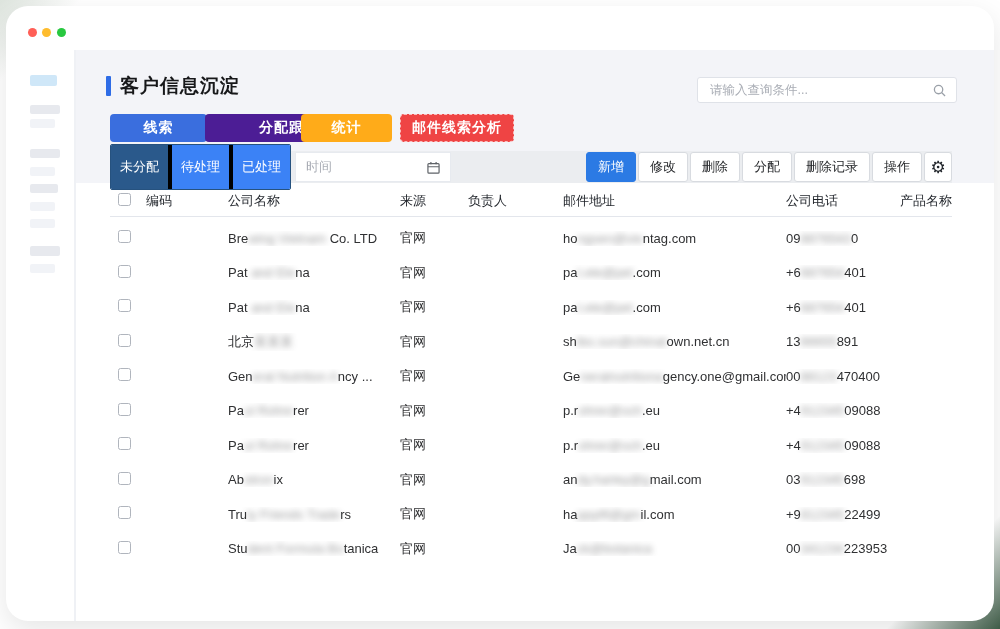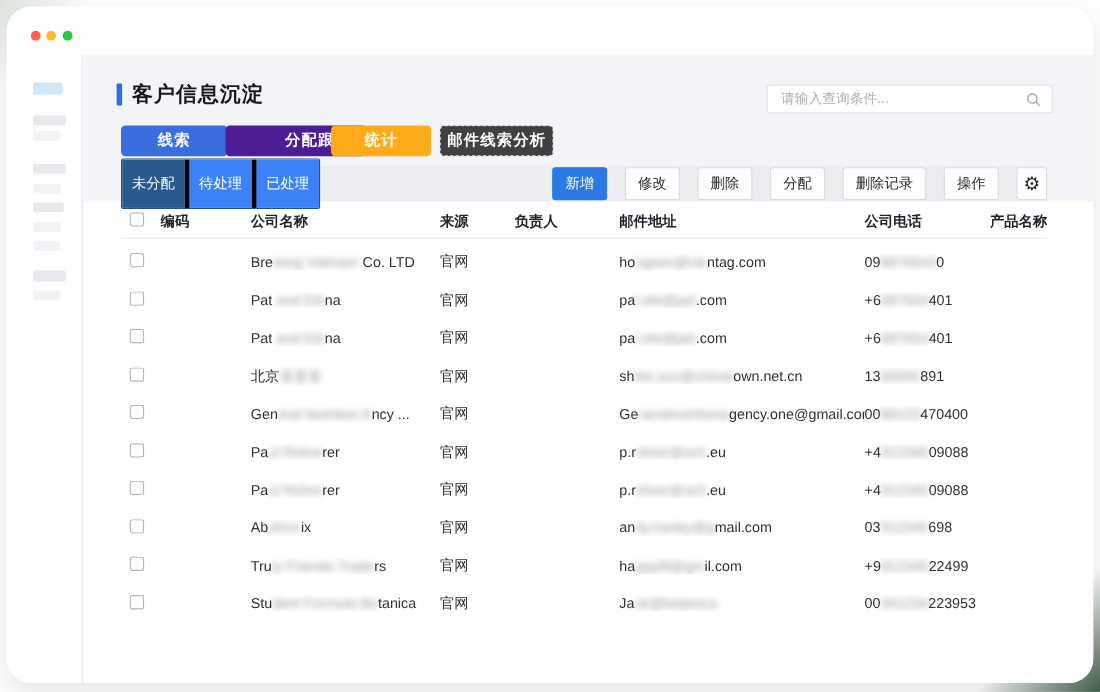"邮件线索分析" .nav3 { background: #404040 -> #ef4444; width: 103px -> 114px }
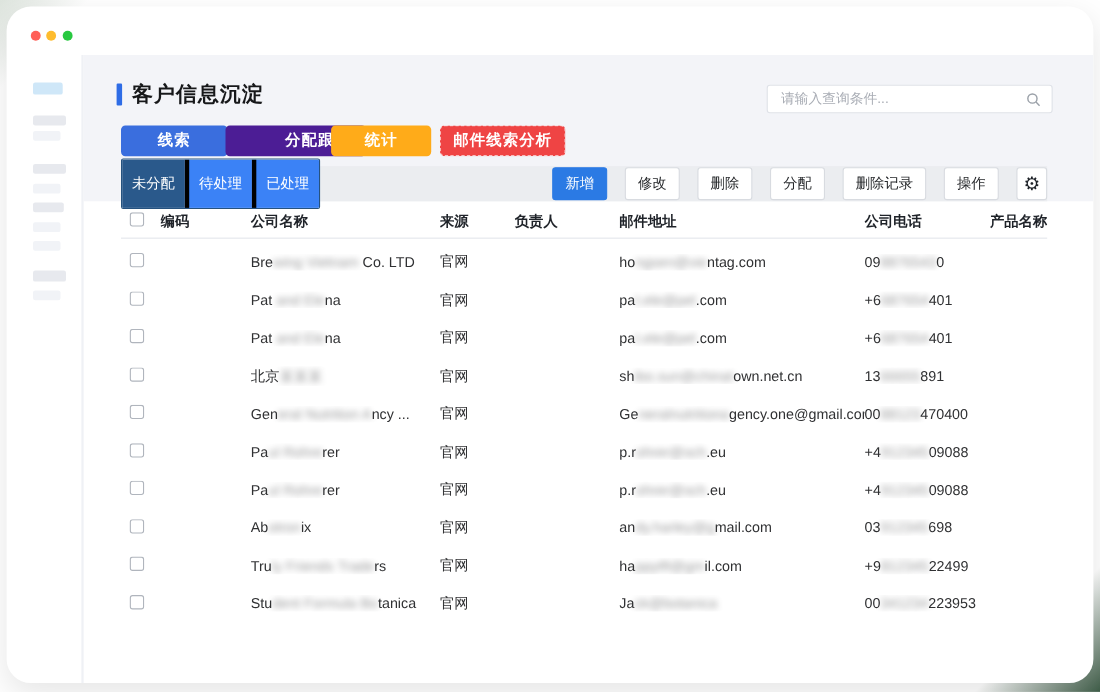"时间" div.date-input { html: none -> <div> <span>时间</span> <span> <svg> <rect></rect> <line></line> <line></line> <line></line> </svg> </span> </div> }
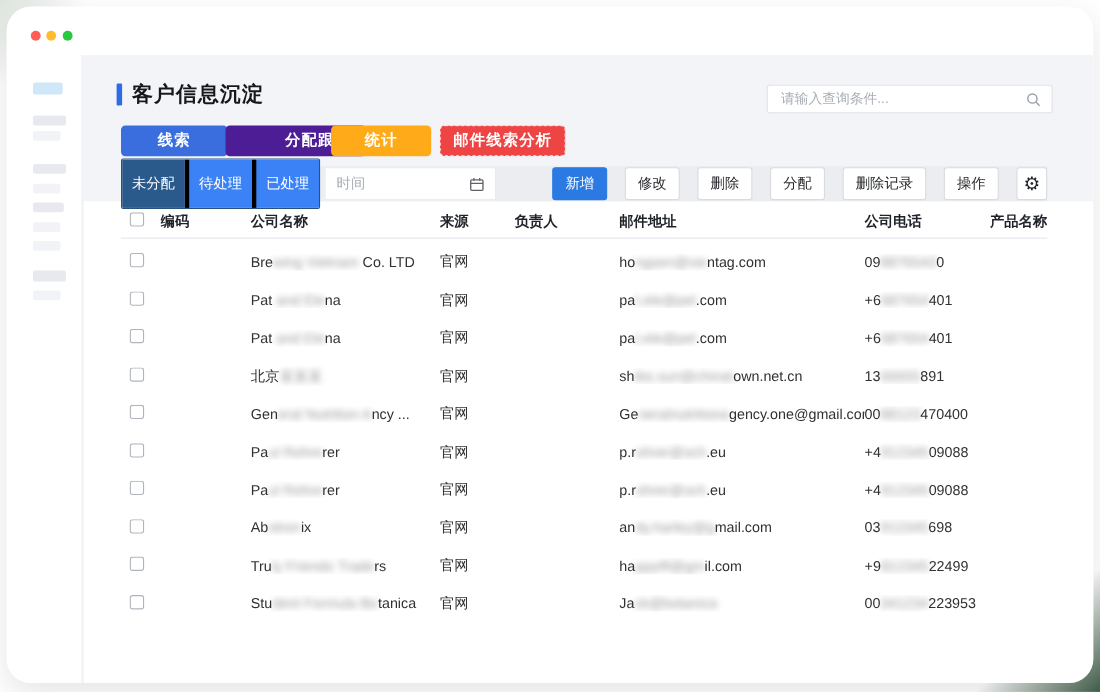"新增" .actions { gap: 16px -> 2px }
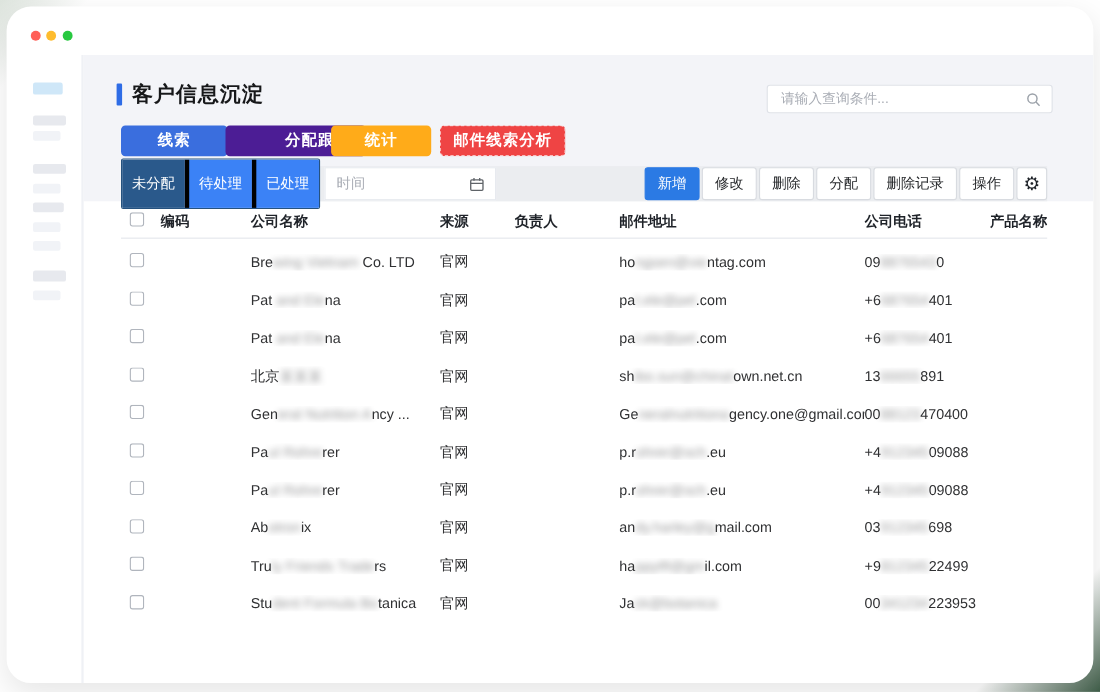"编码" .thead { font-weight: 700 -> 400 }
